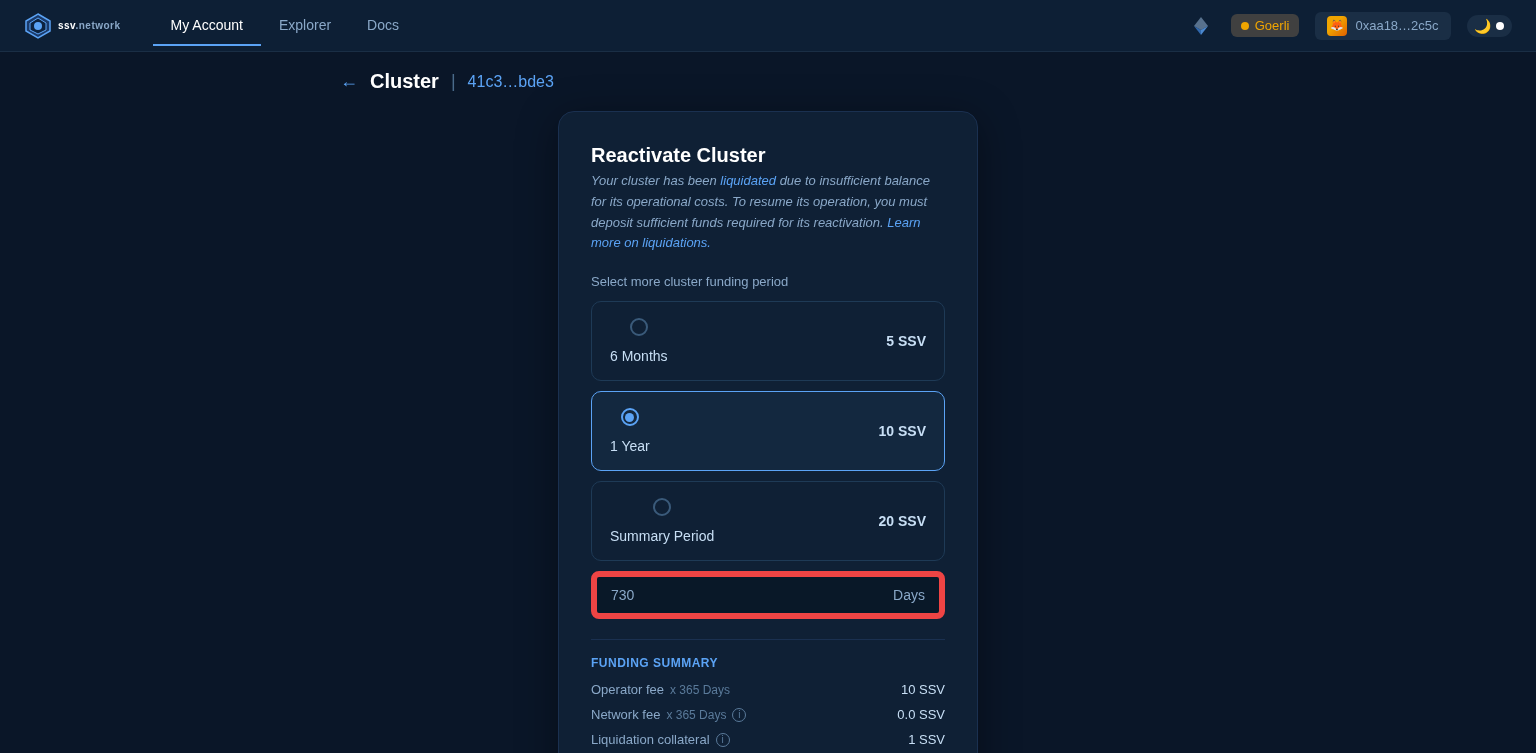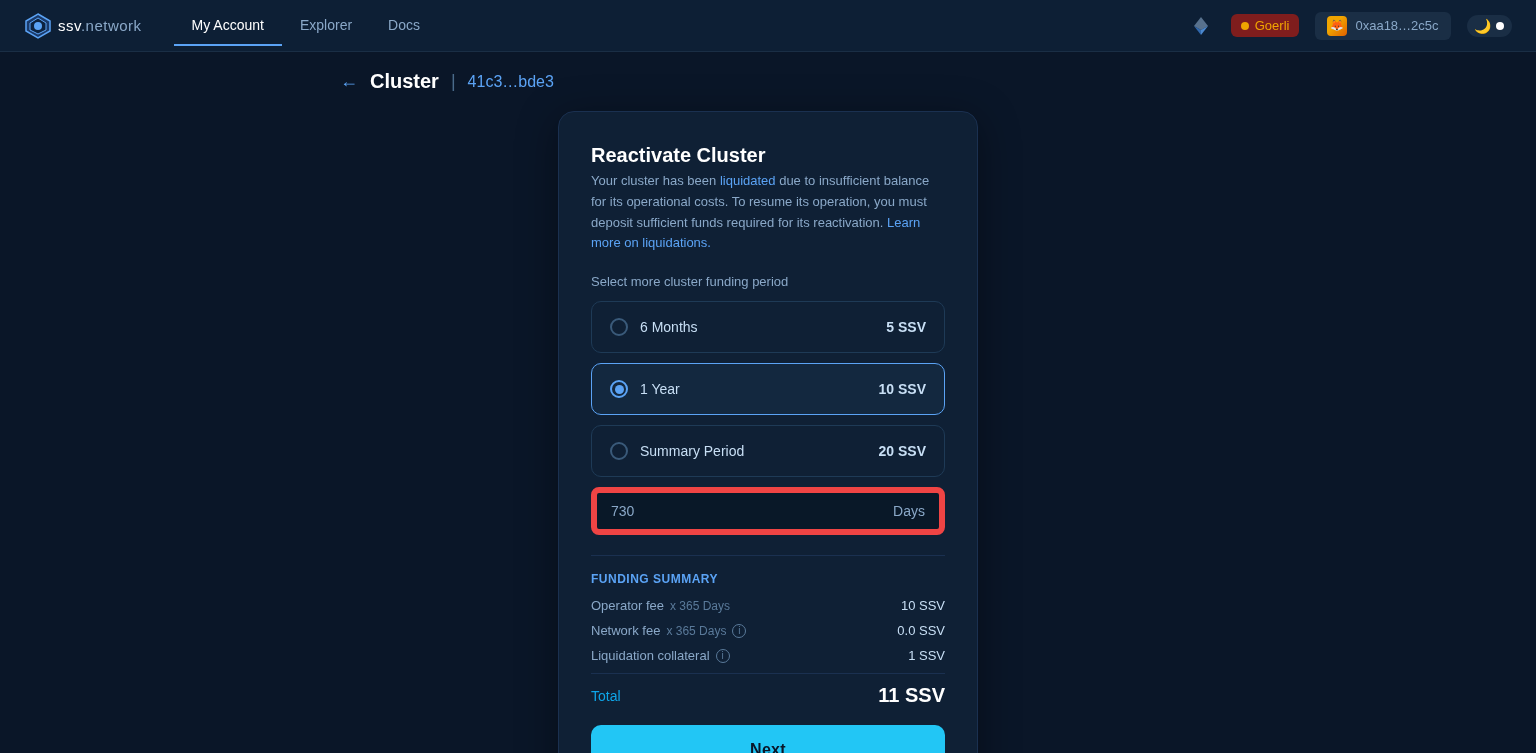"ssv.network" .logo-text { font-size: 15px -> 10px; font-weight: 400 -> 700 }
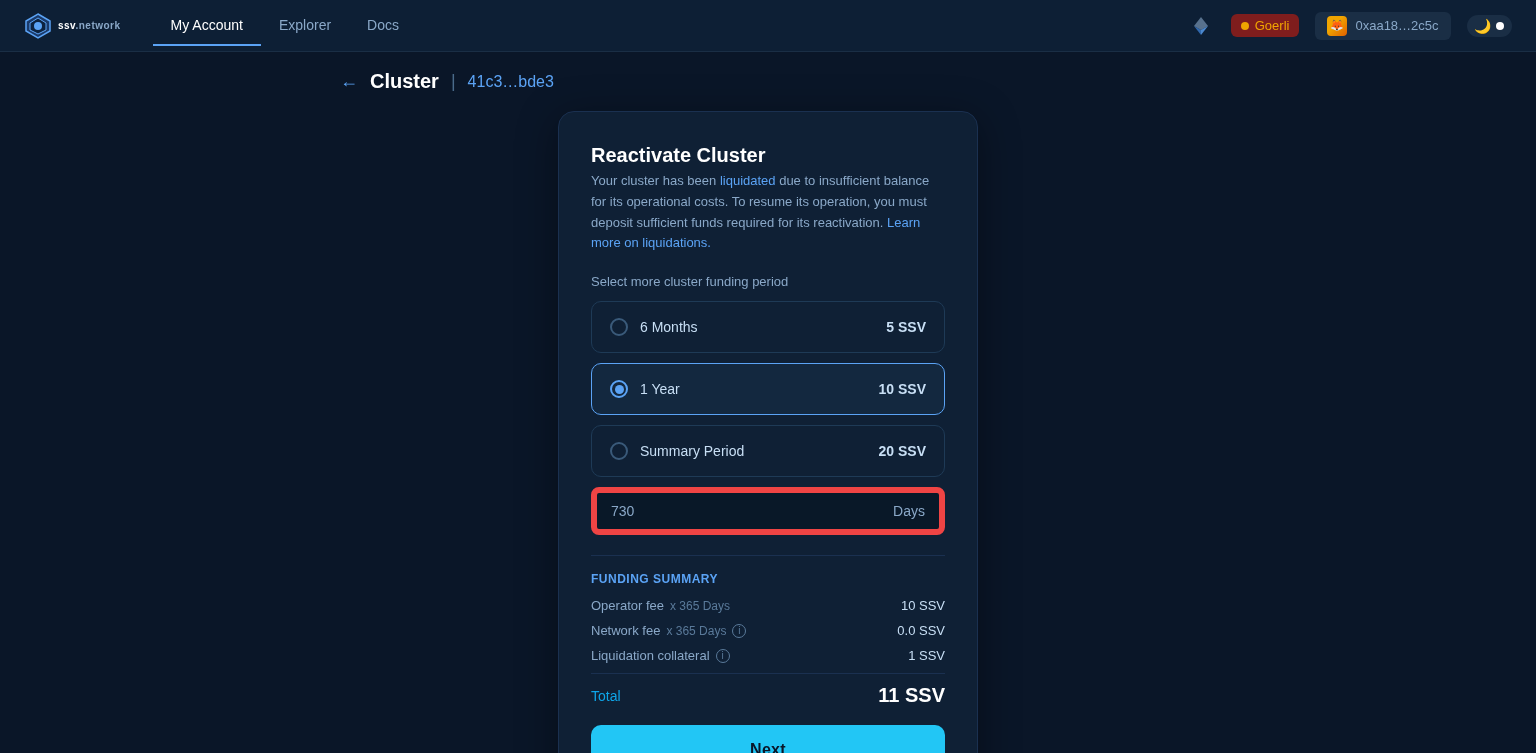"Goerli" .network-badge { background: #7f1d1d -> #404040 }
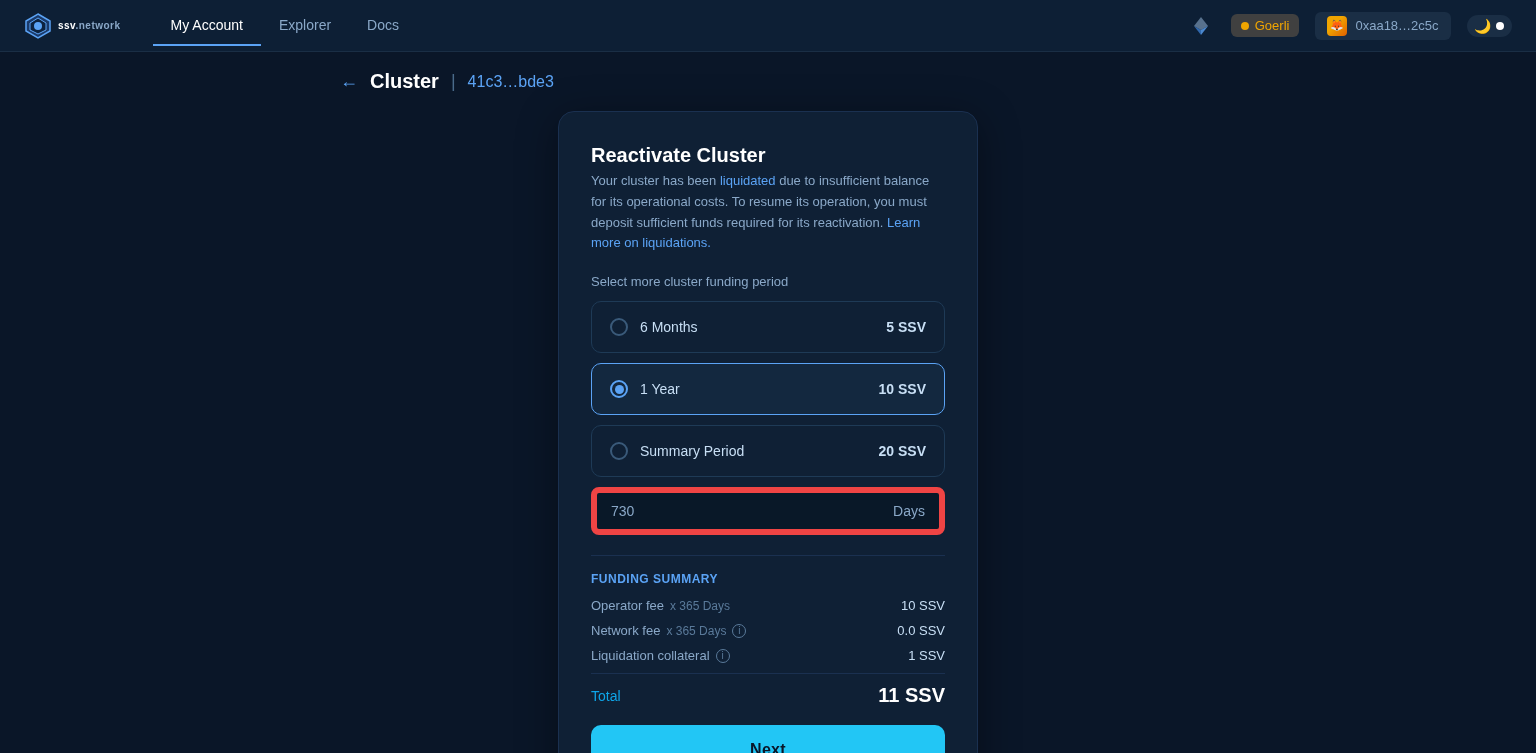"Your cluster has been liquidated" .card-desc { font-style: none -> italic }
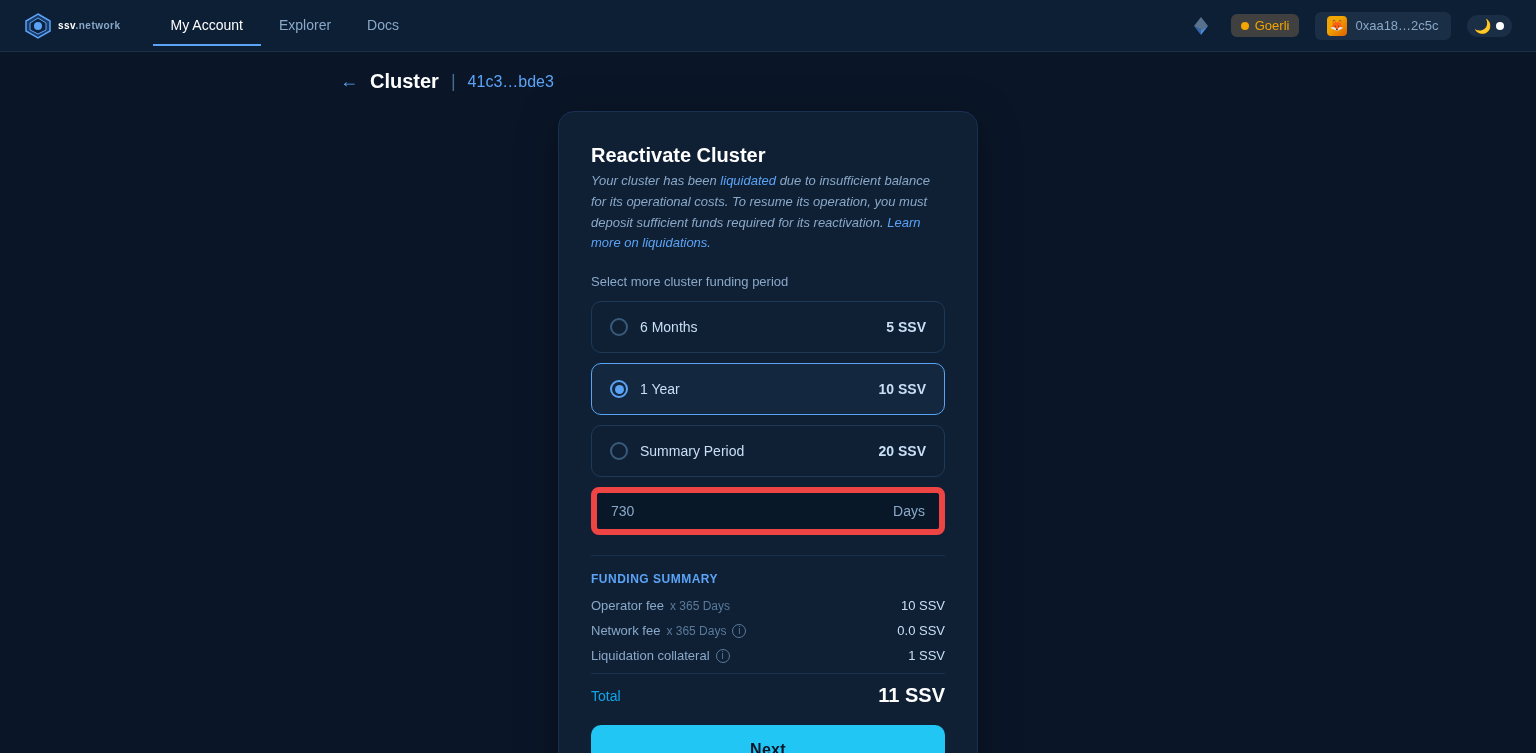"6 Months" .period-left { flex-direction: none -> column }
